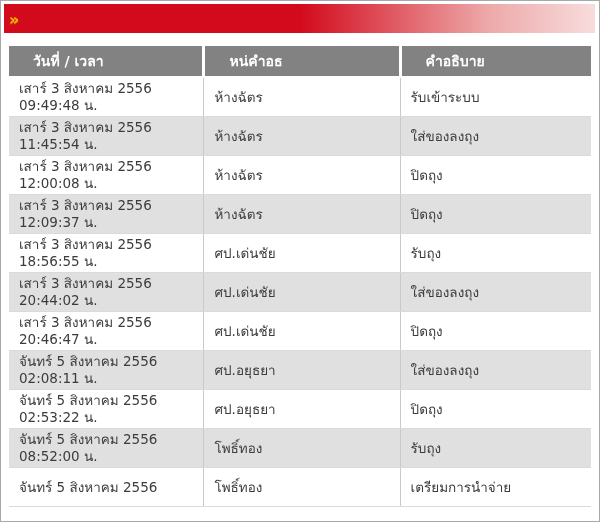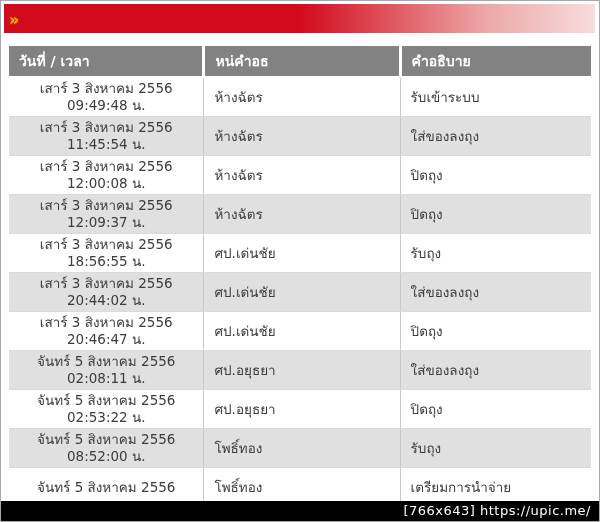"วันที่ / เวลา" table.tracking th { padding: 0 10px -> 0 24px }
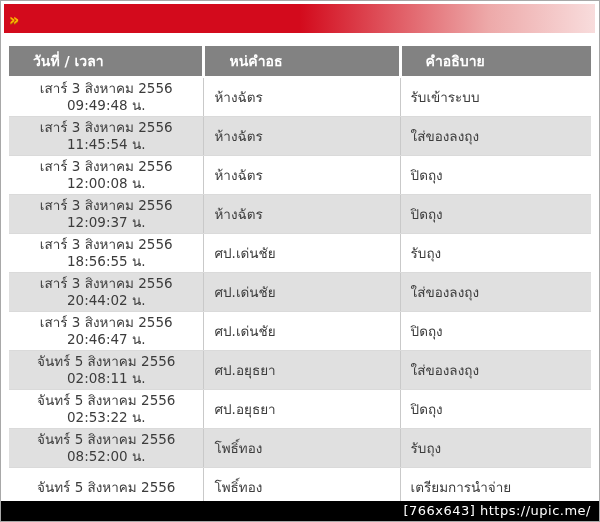"เสาร์ 3 สิงหาคม 2556" .date-line, .time-line { text-align: center -> none }
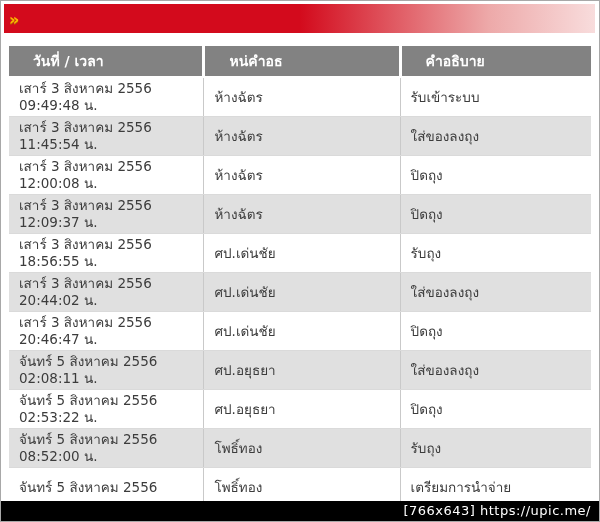"[766x643] https://upic.me/" div.watermark-bar { html: <div> <span>[766x643] https://upic.me/</span> </div> -> none }
